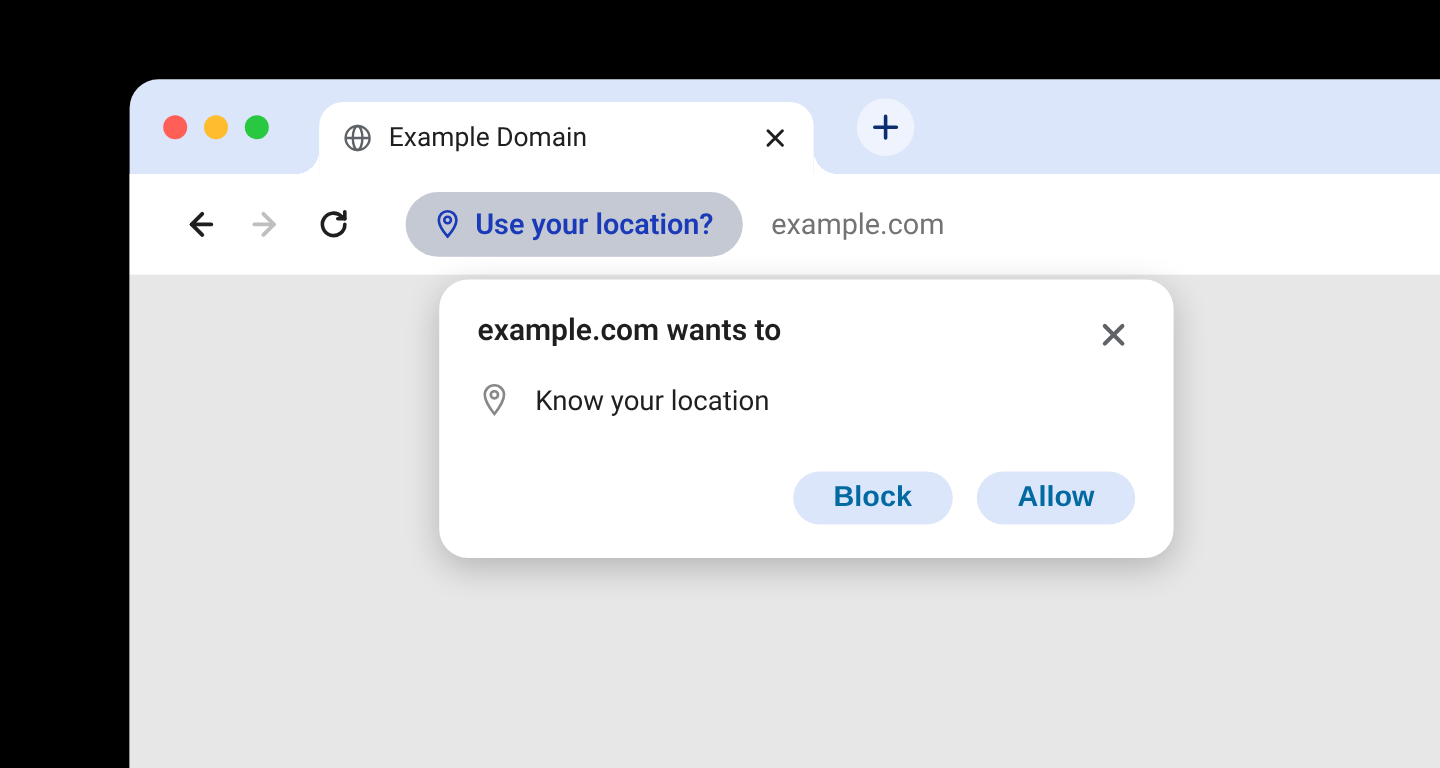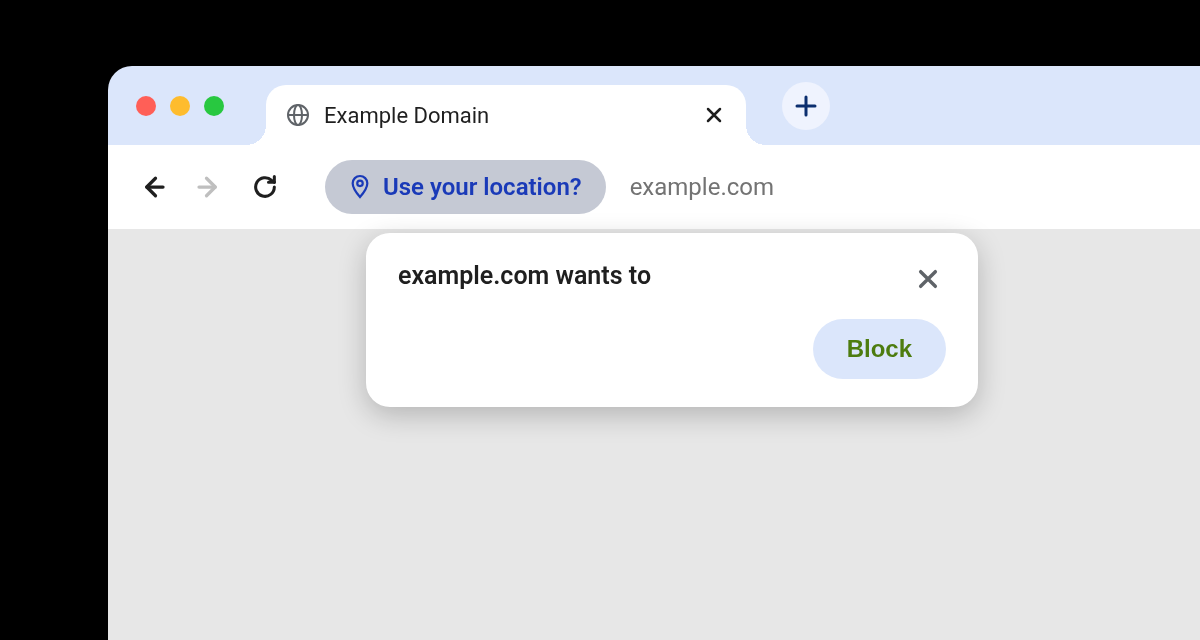"Example Domain" .tab { width: 480px -> 412px }
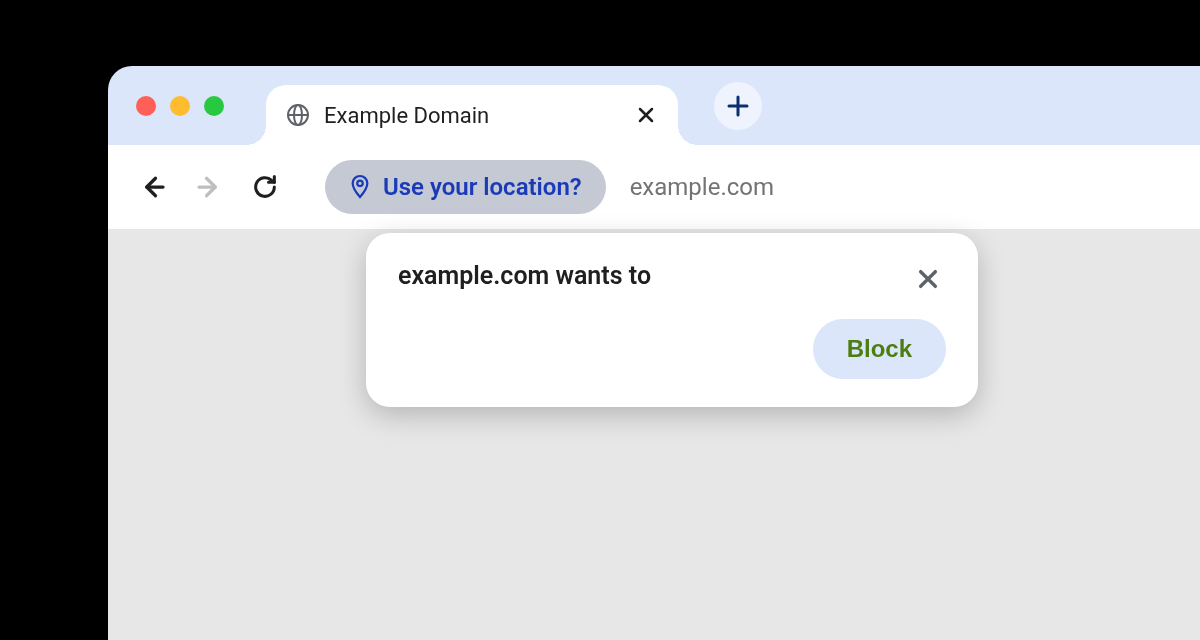"Use your location?" .toolbar { padding: 0 23px -> 0 36px }
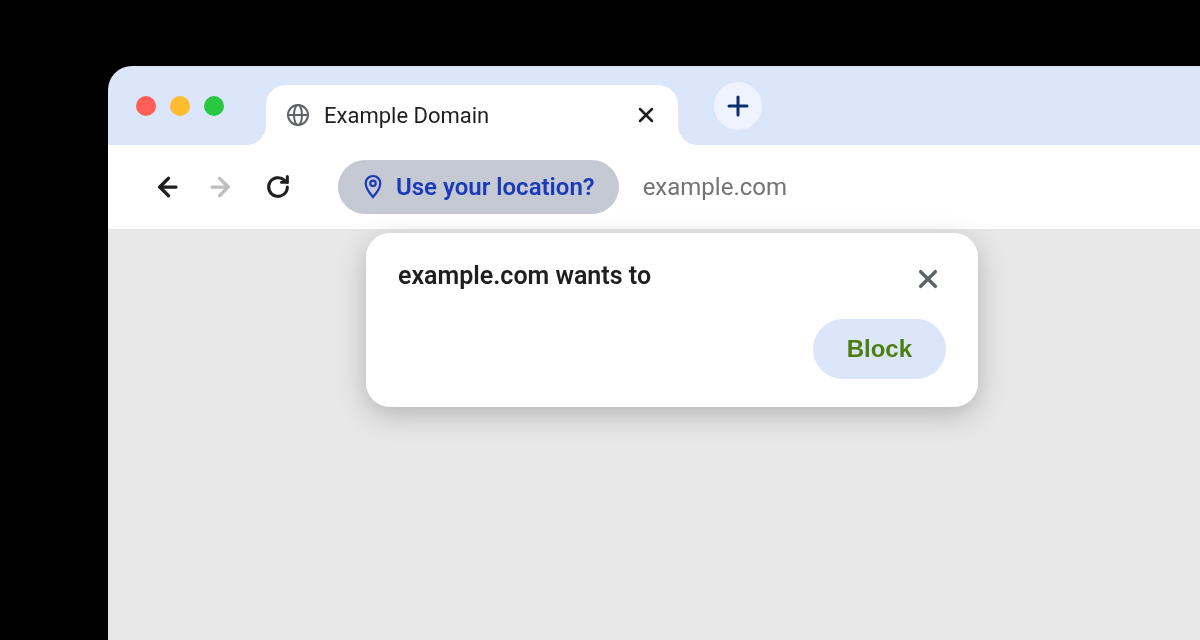"Know your location" div.perm-row { html: none -> <div> <span> <svg> <path></path> <circle></circle> </svg> </span> <span>Know your location</span> </div> }
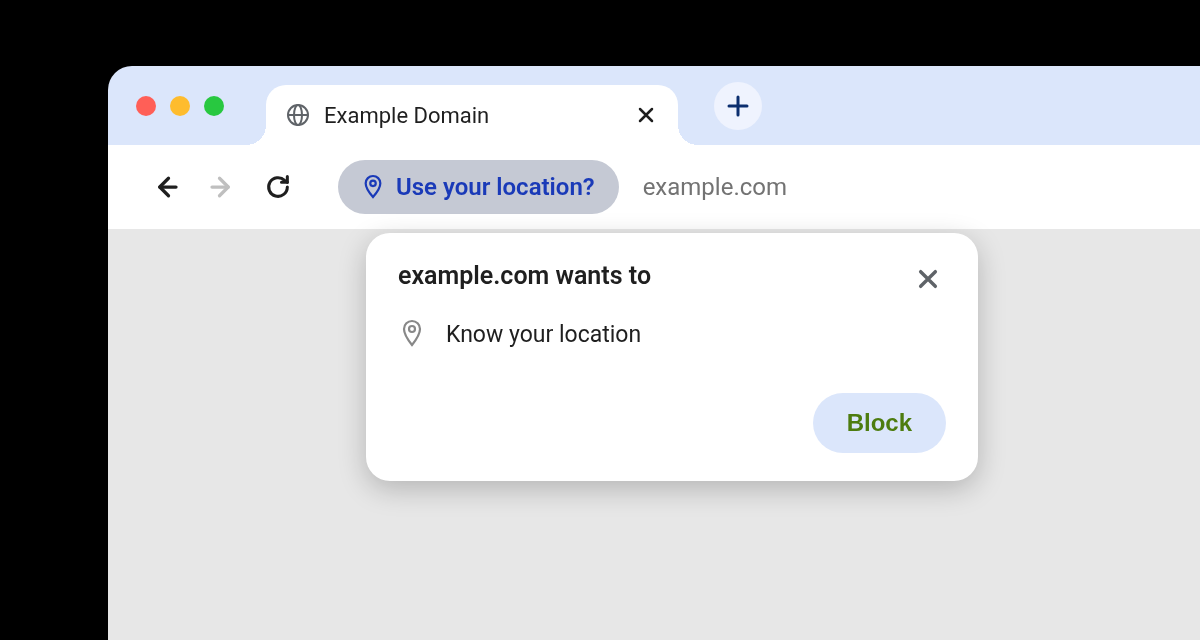"Block" .pill-btn { color: #4d7c0f -> #0369a1; height: 60px -> 44px }
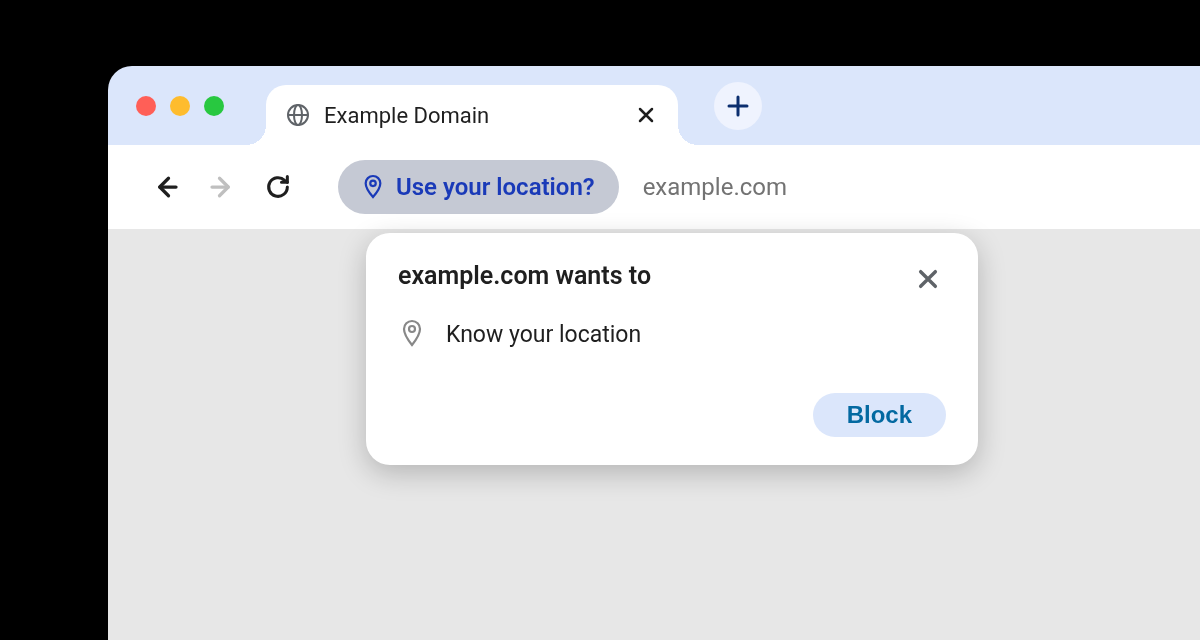"Allow" button.pill-btn { html: none -> <button>Allow</button> }
